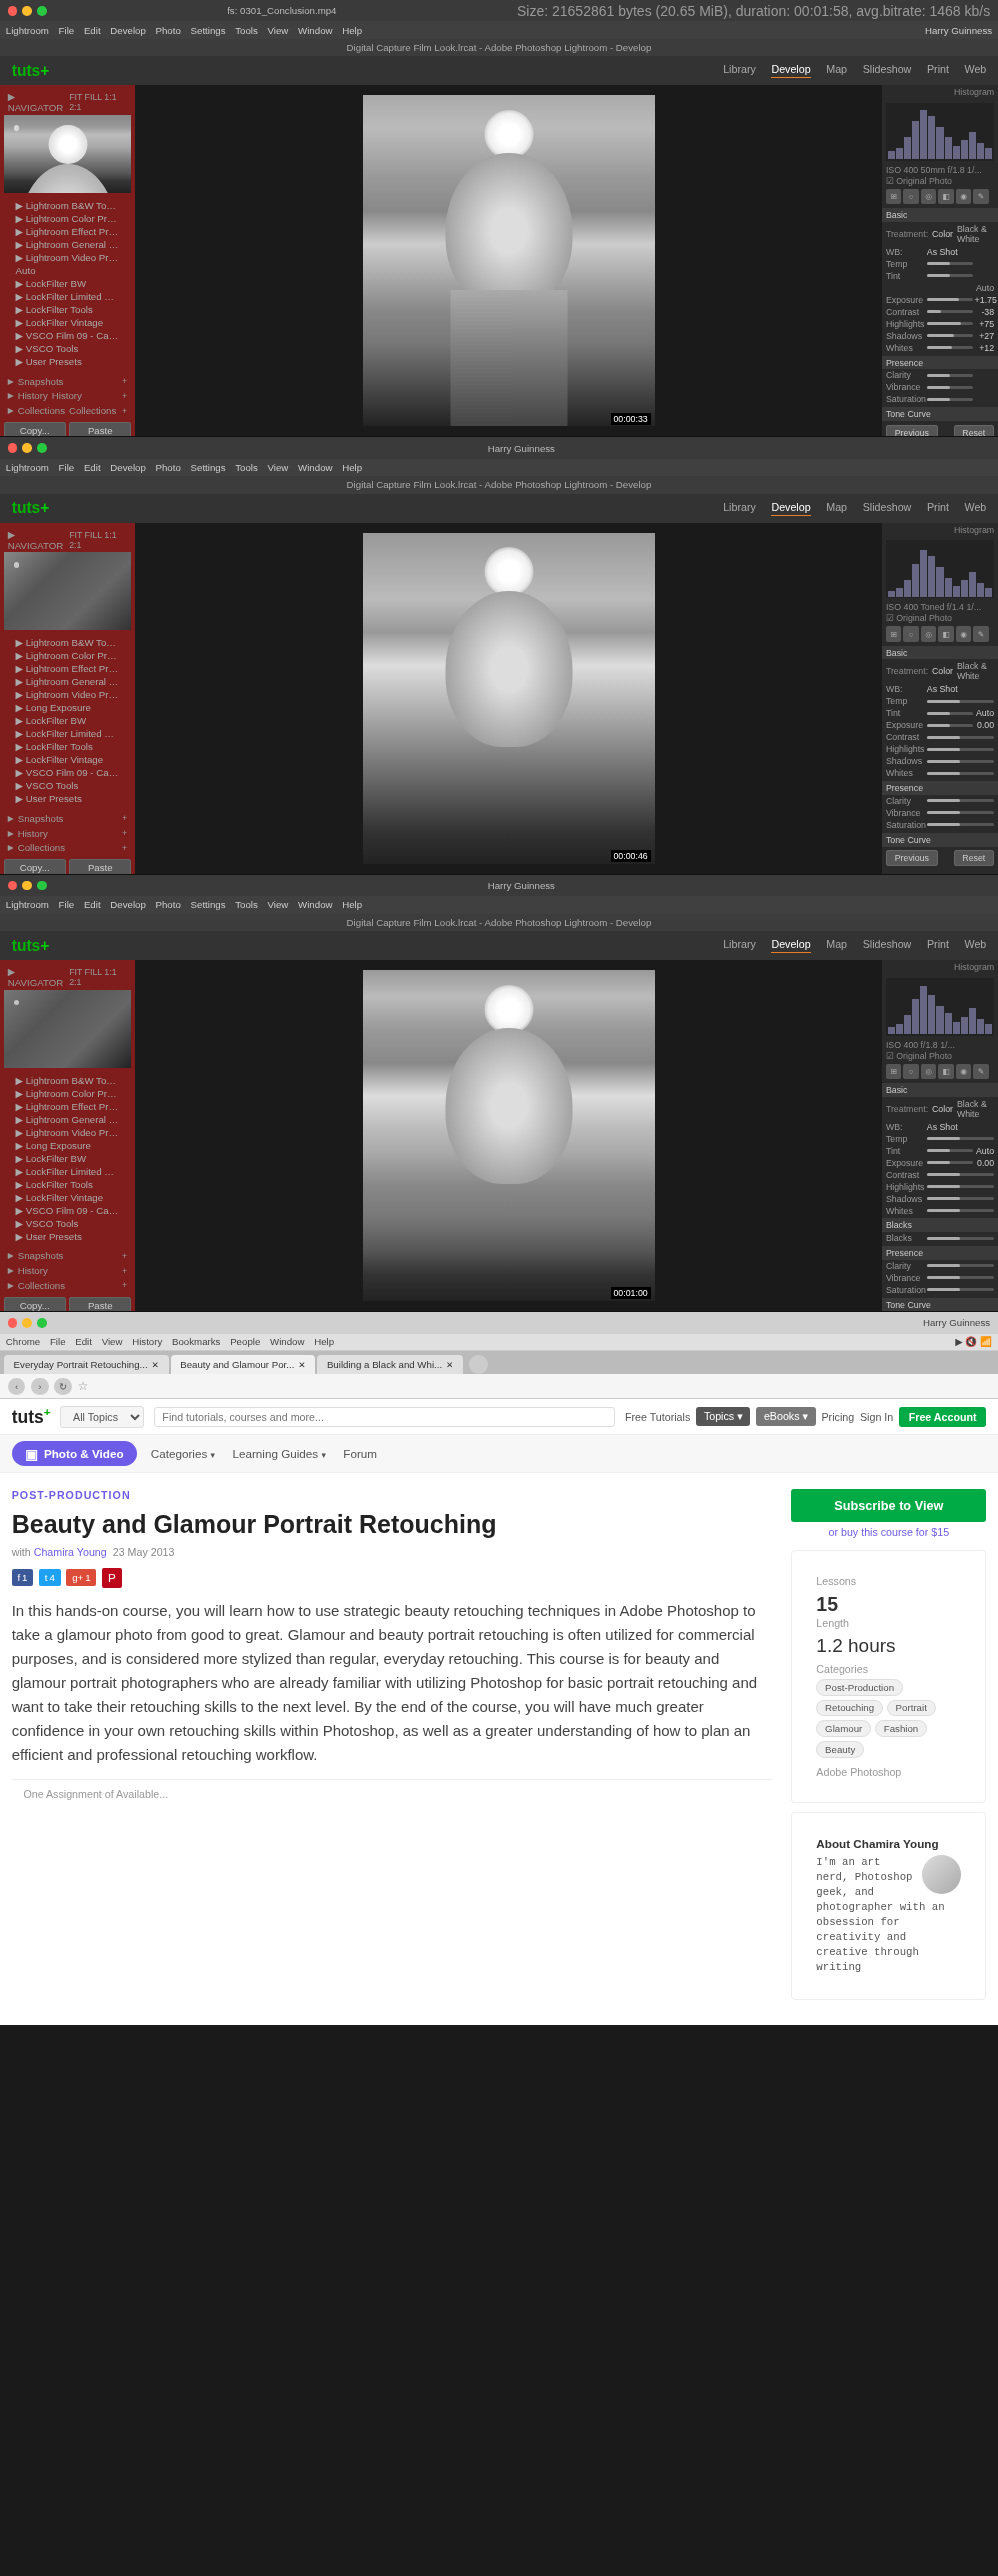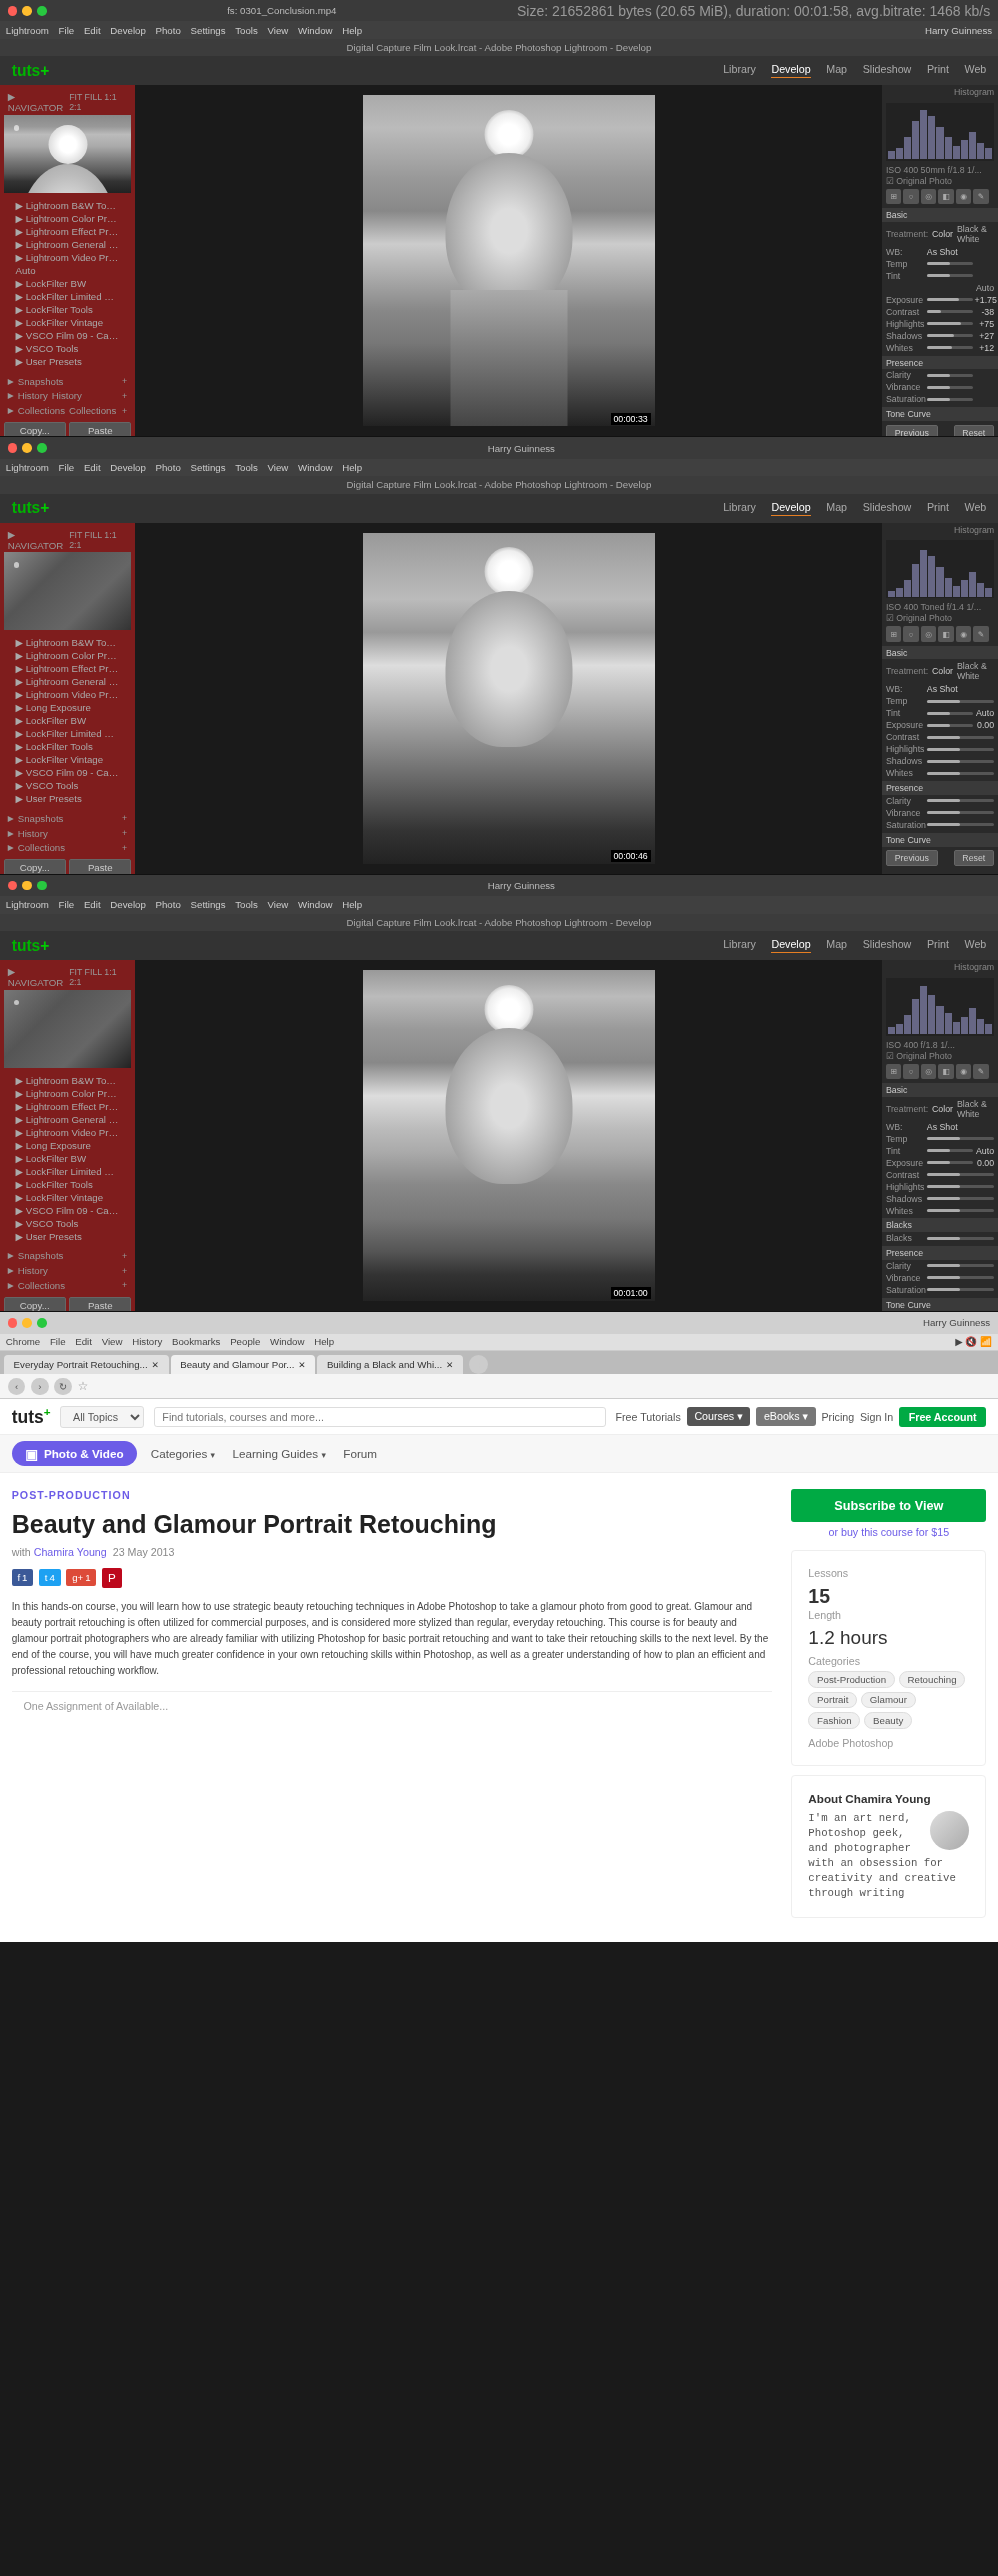"Courses ▾" span.btn-courses { text: Courses -> Topics }
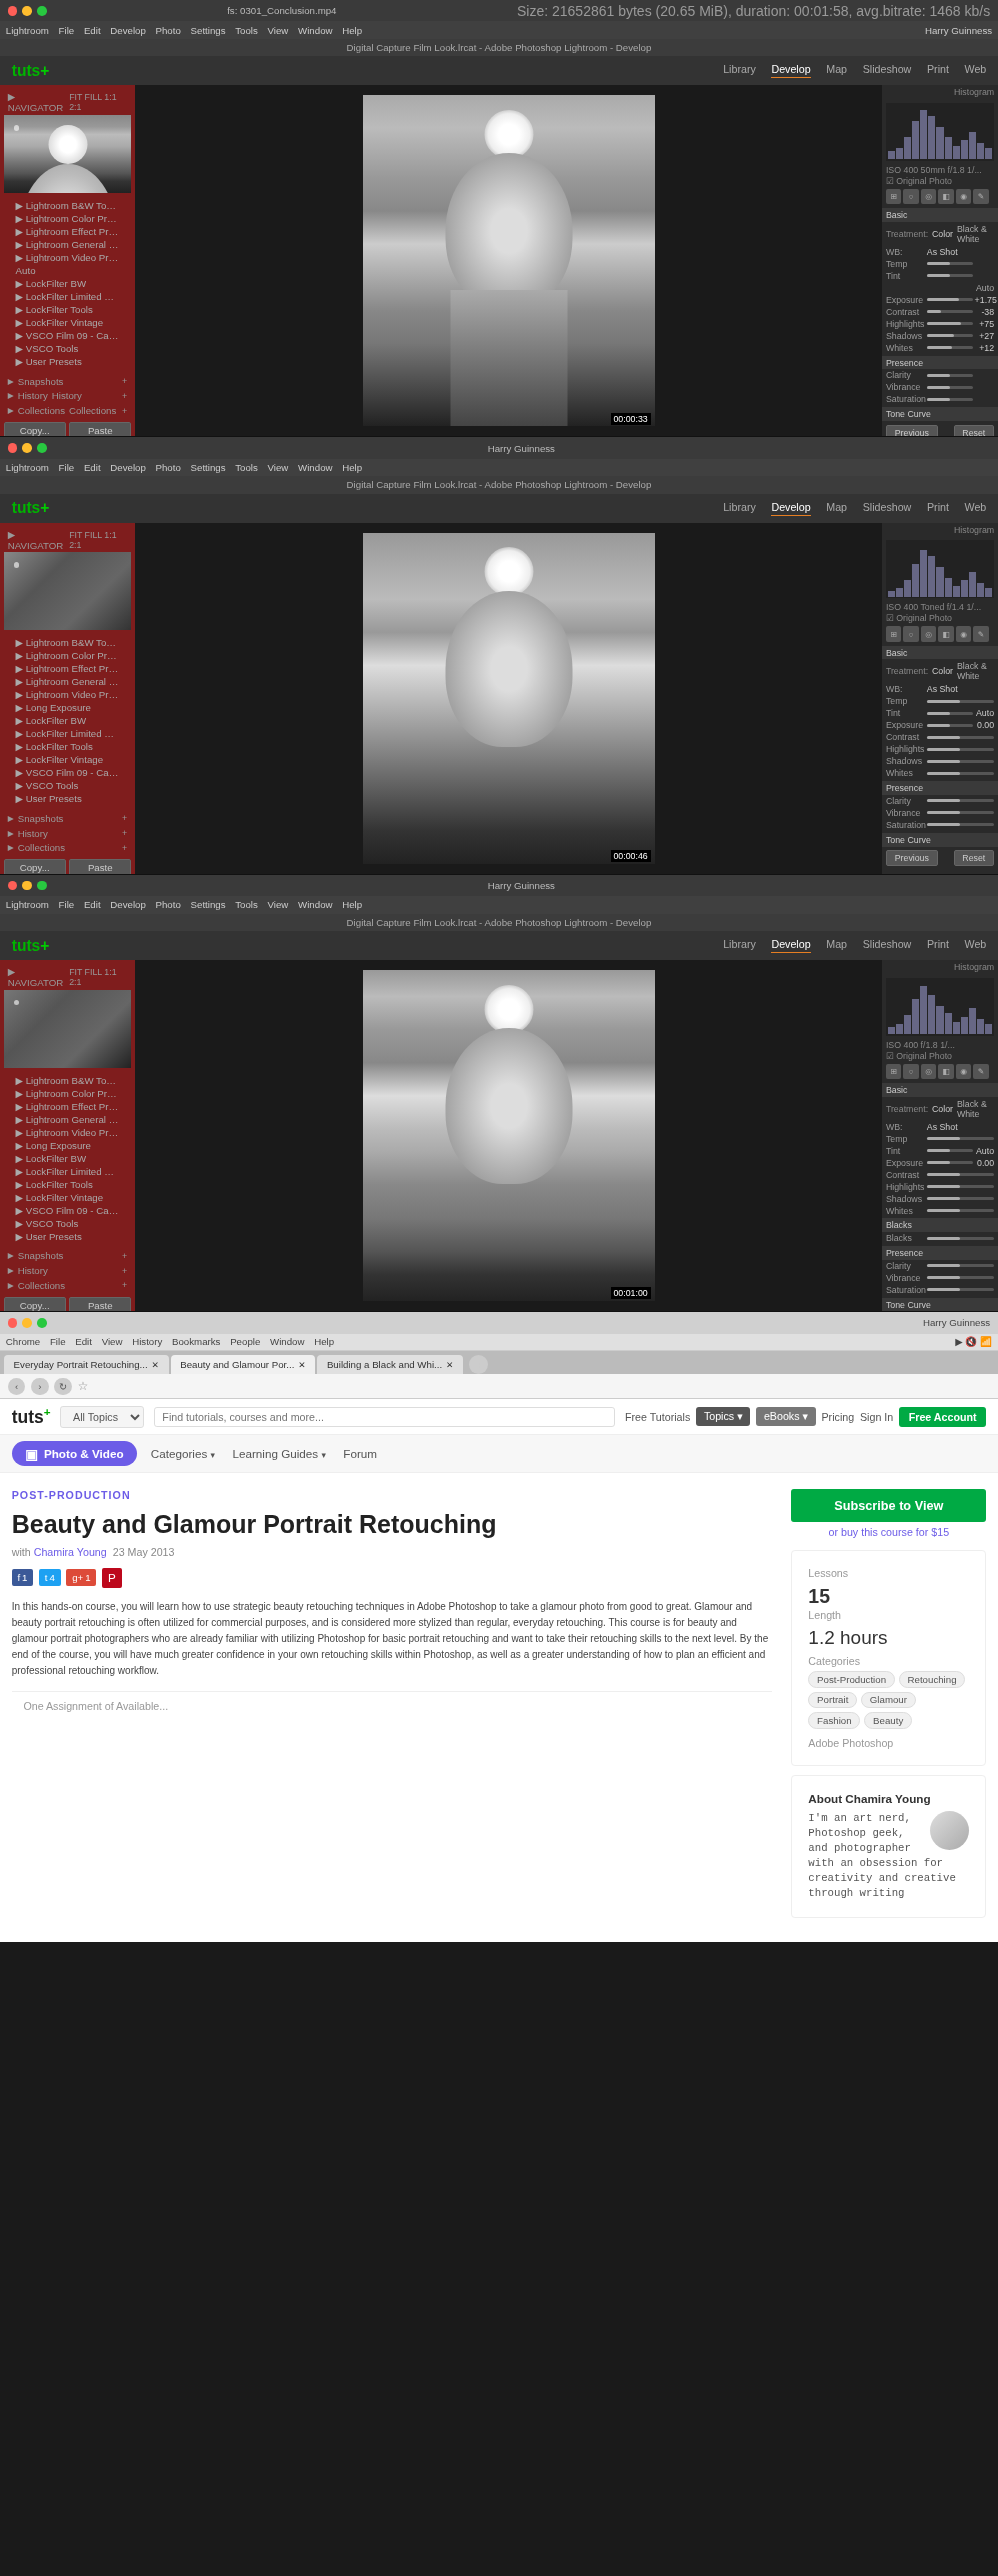"Lessons" .info-box { padding: 16px -> 24px }
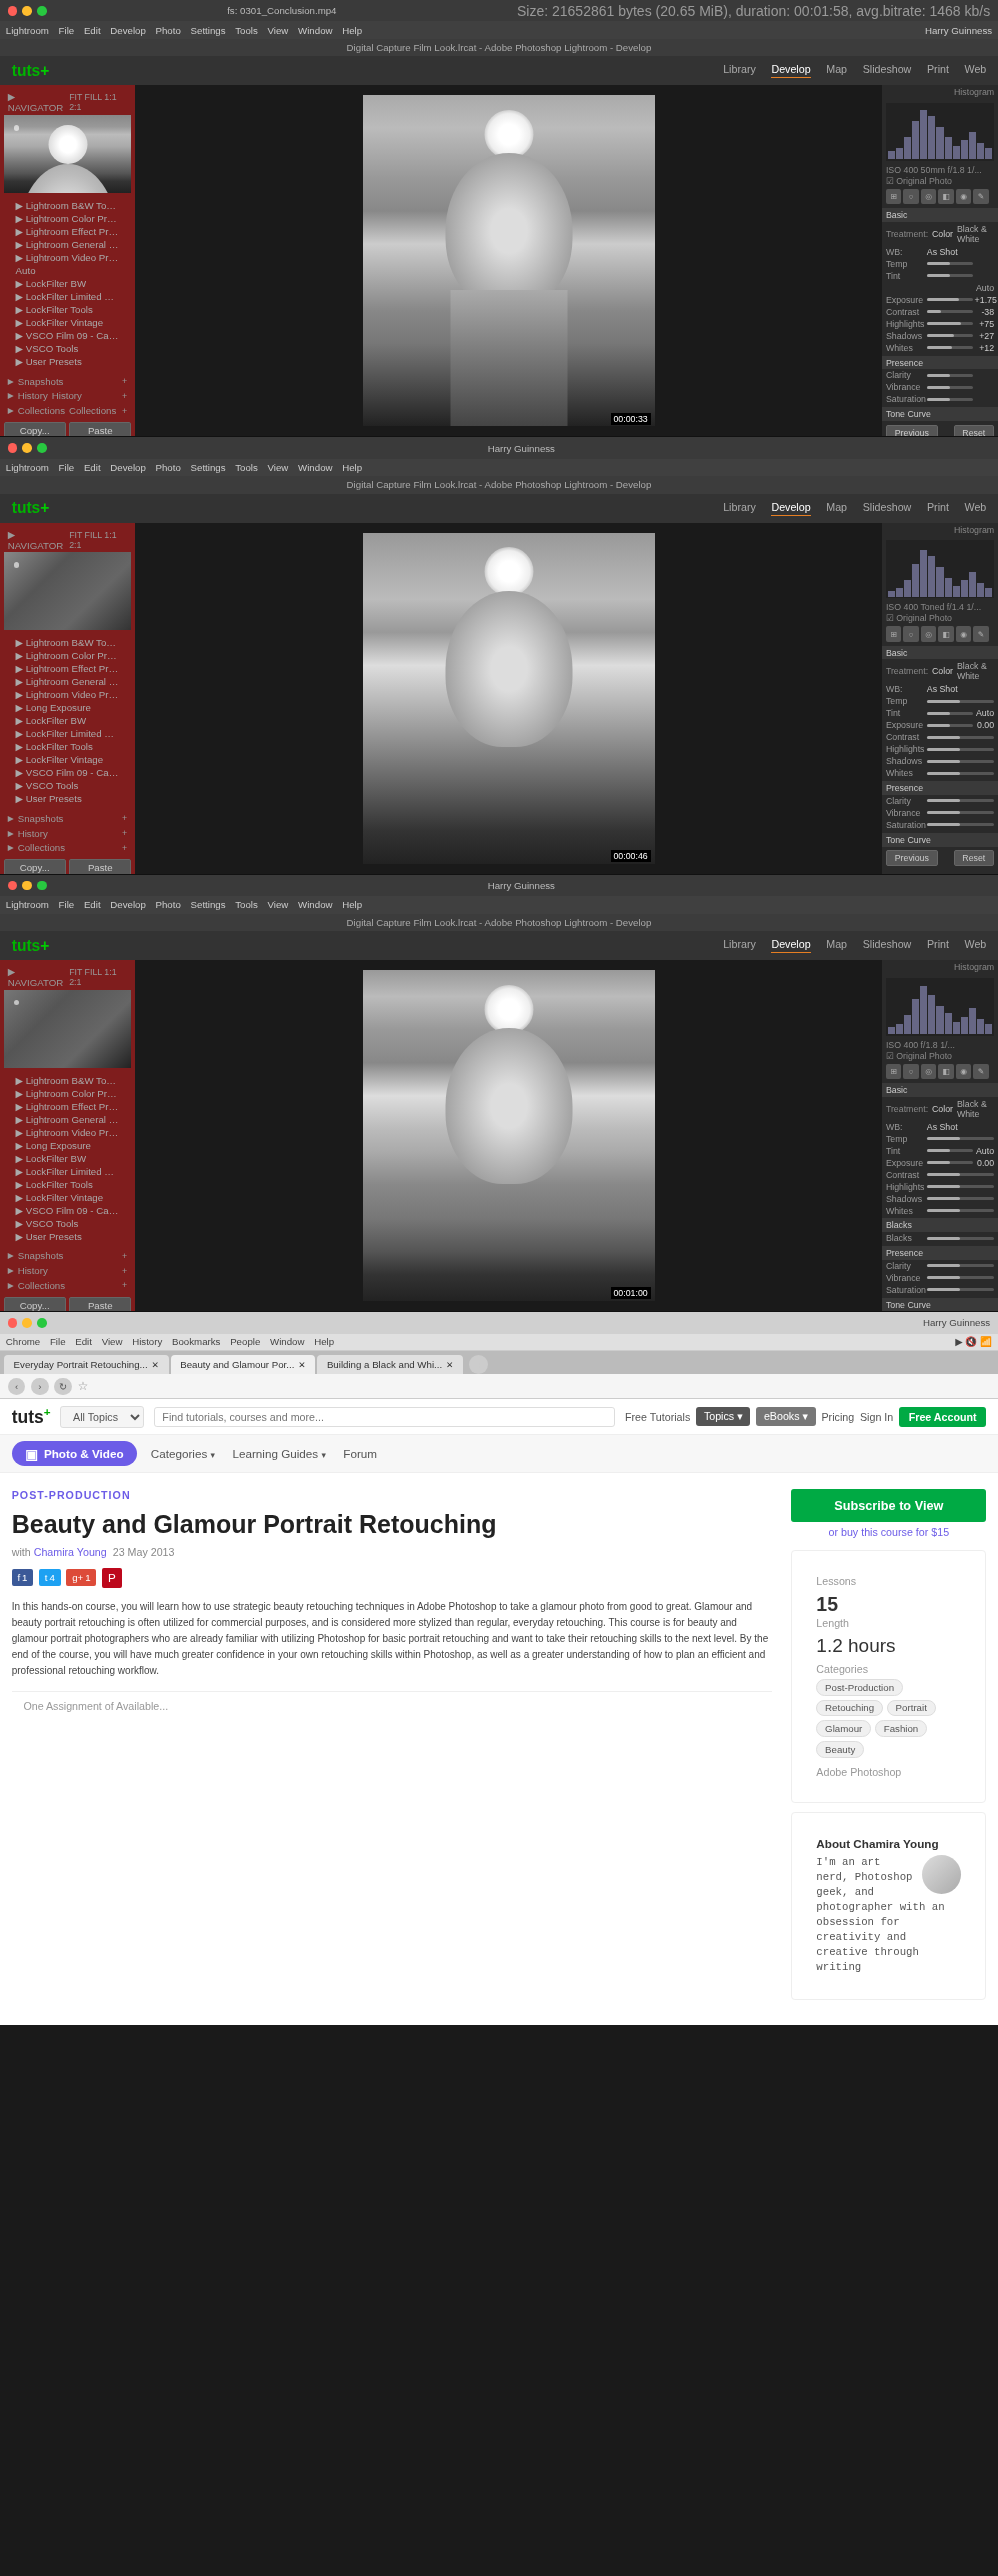"In this hands-on course, you" .course-description { font-size: 10px -> 15px }
